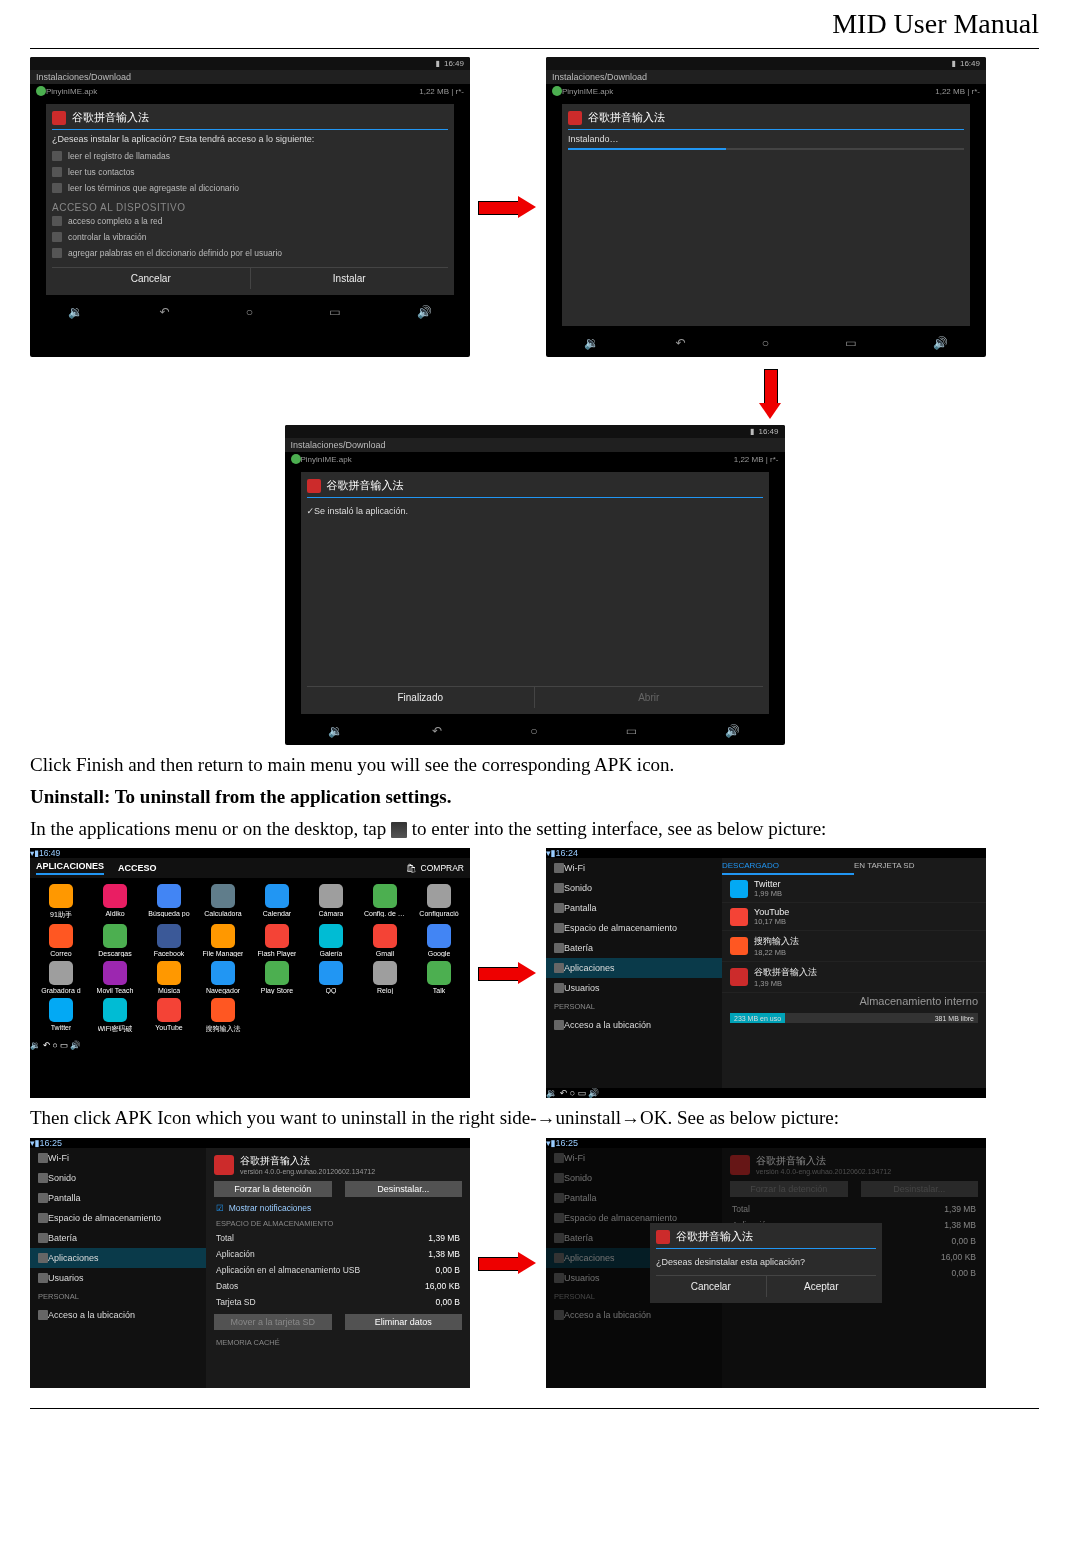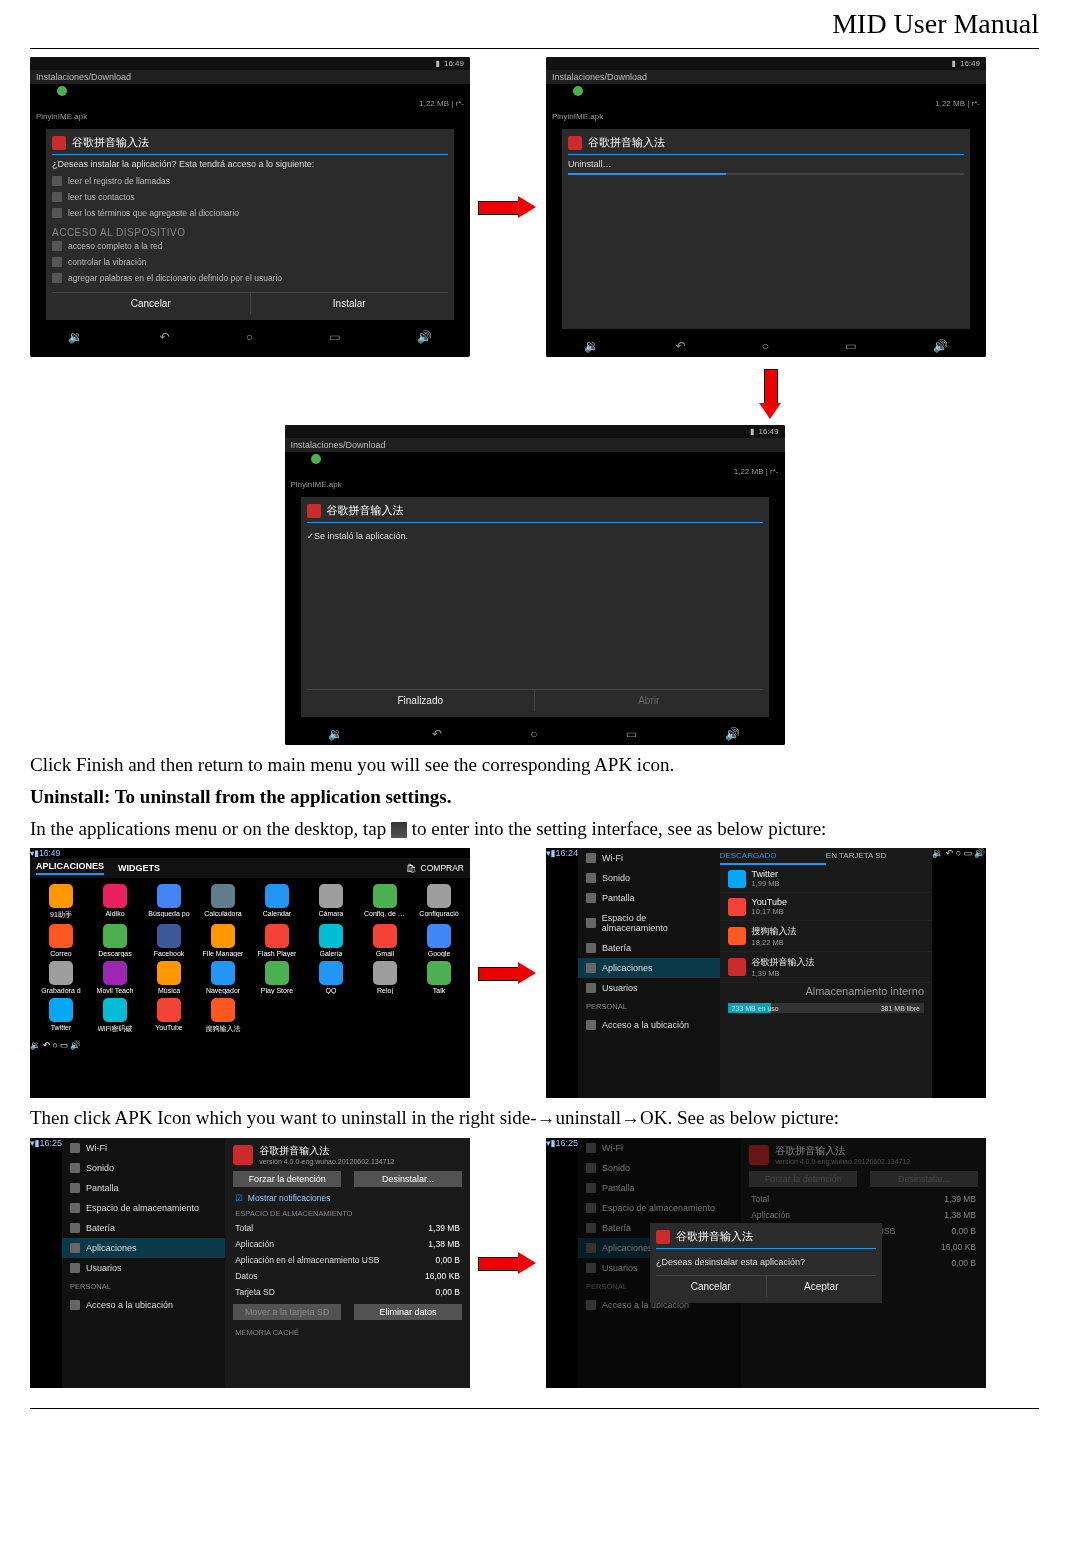"PinyinIME.apk" .filerow .left { flex-direction: column -> none; gap: 16px -> 0 }
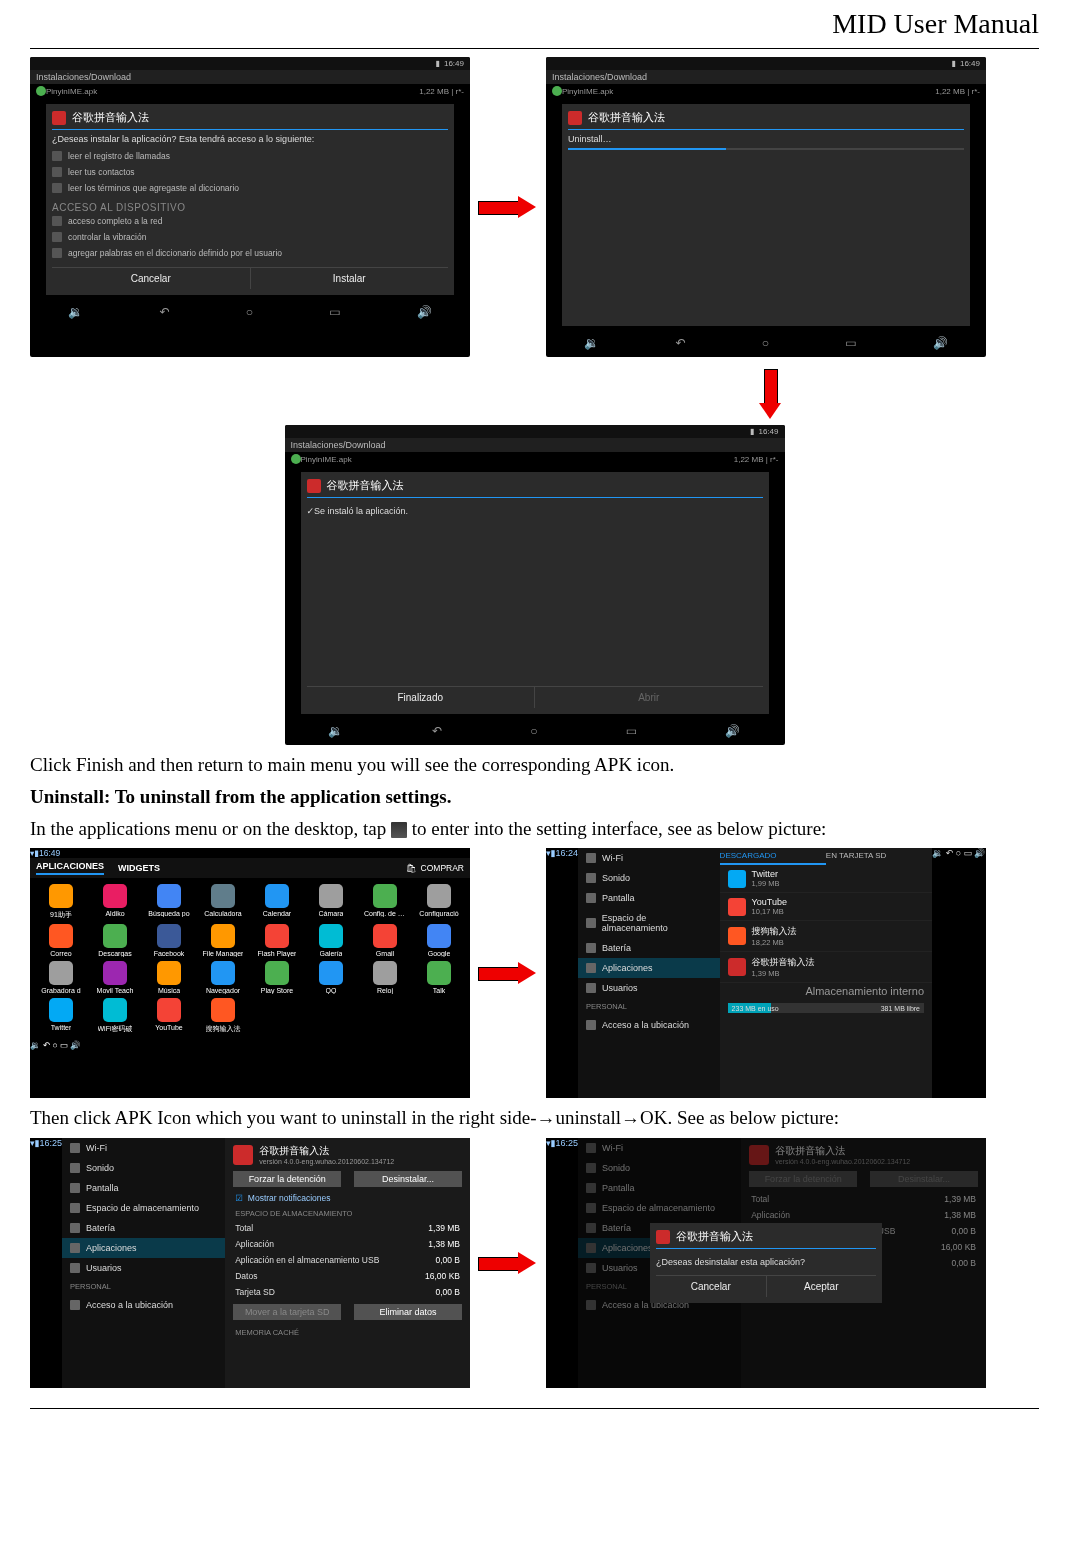"Uninstall…" p { text: Uninstall -> Instalando }
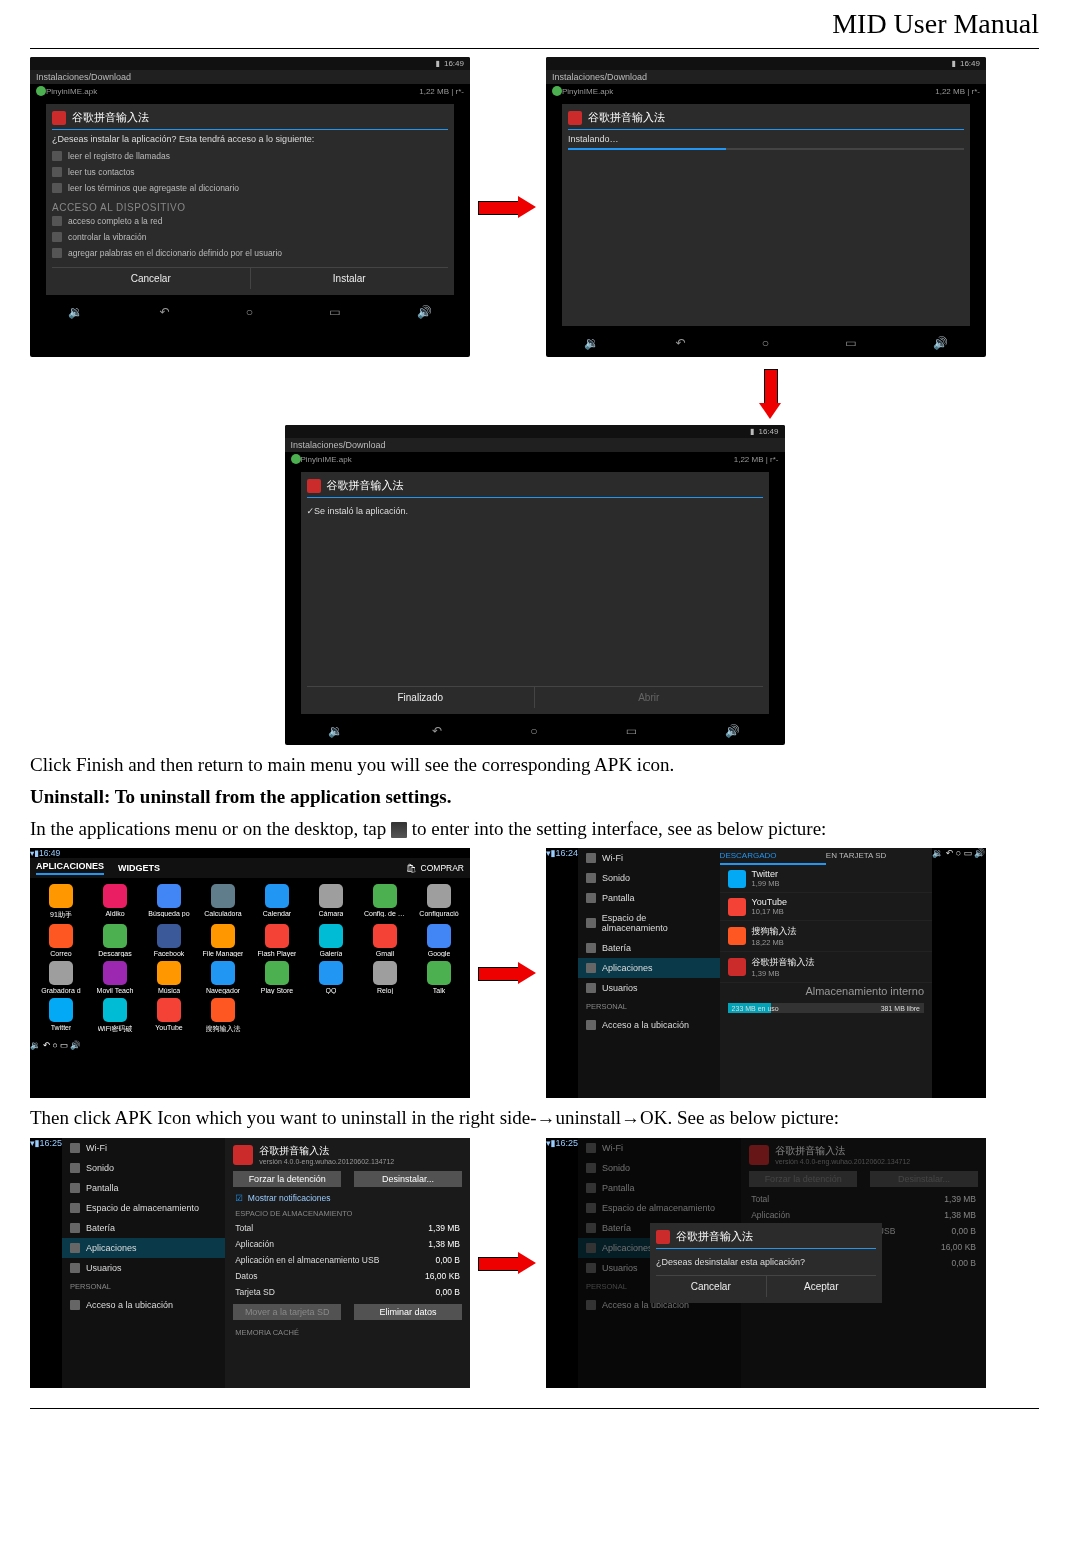"▾▮16:24" .settings-screen { flex-direction: row -> column }
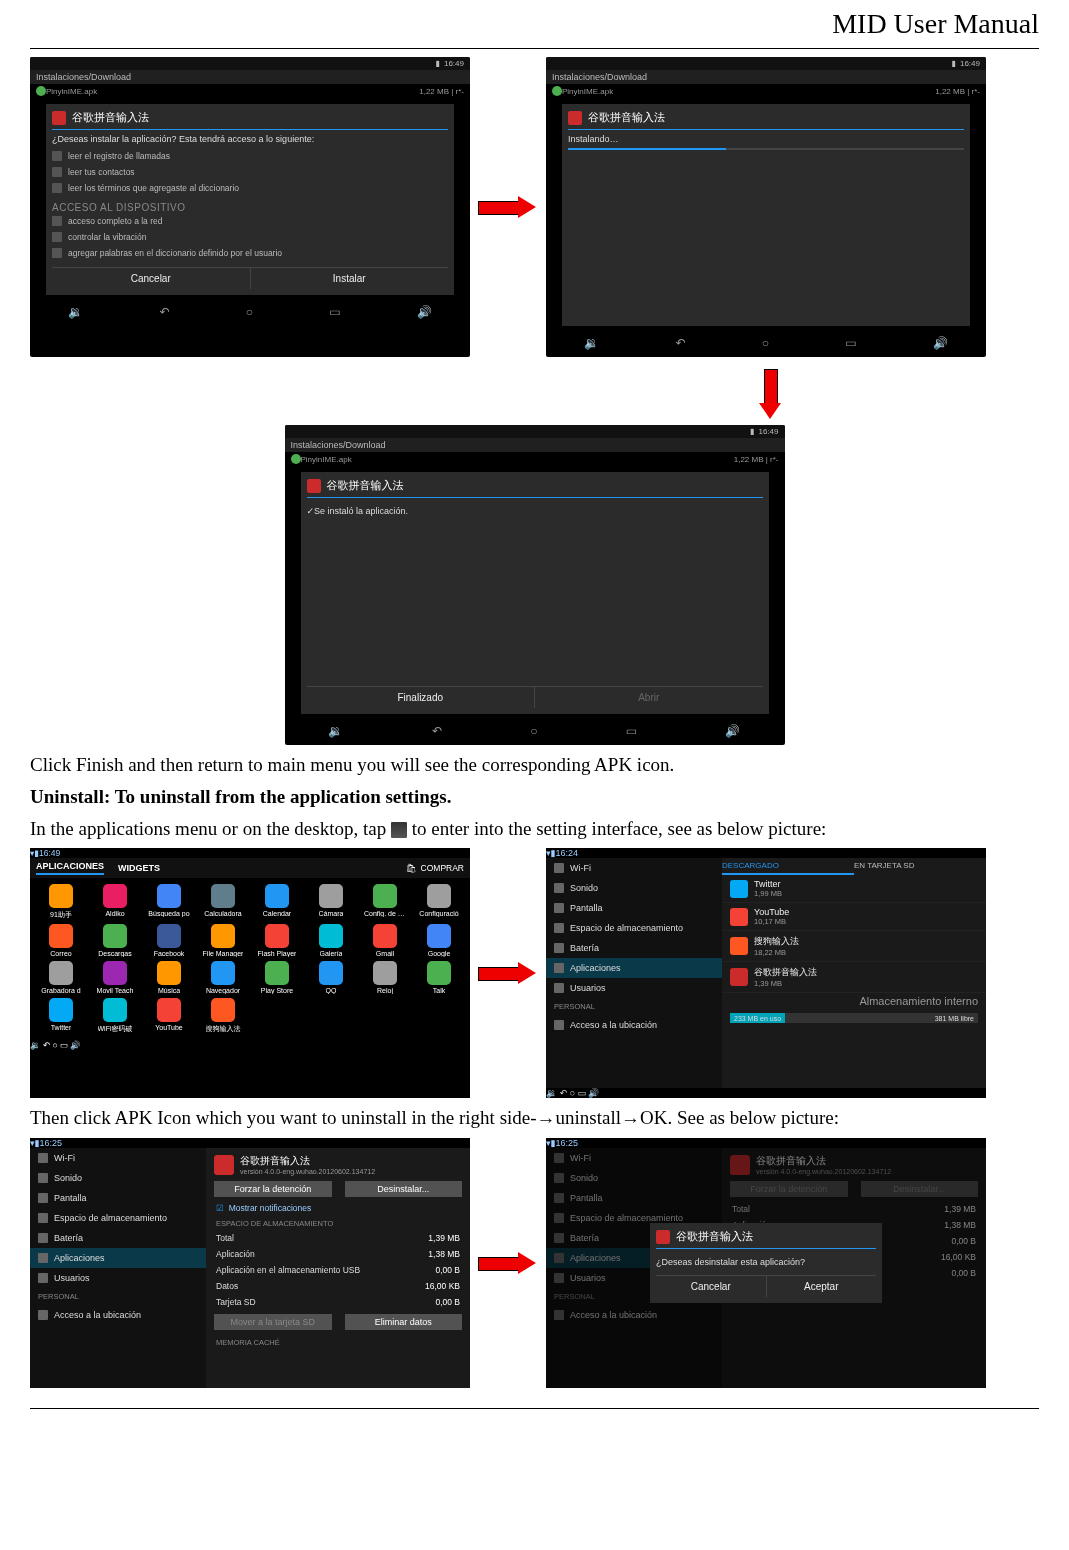"WIDGETS" div.t { text: WIDGETS -> ACCESO }
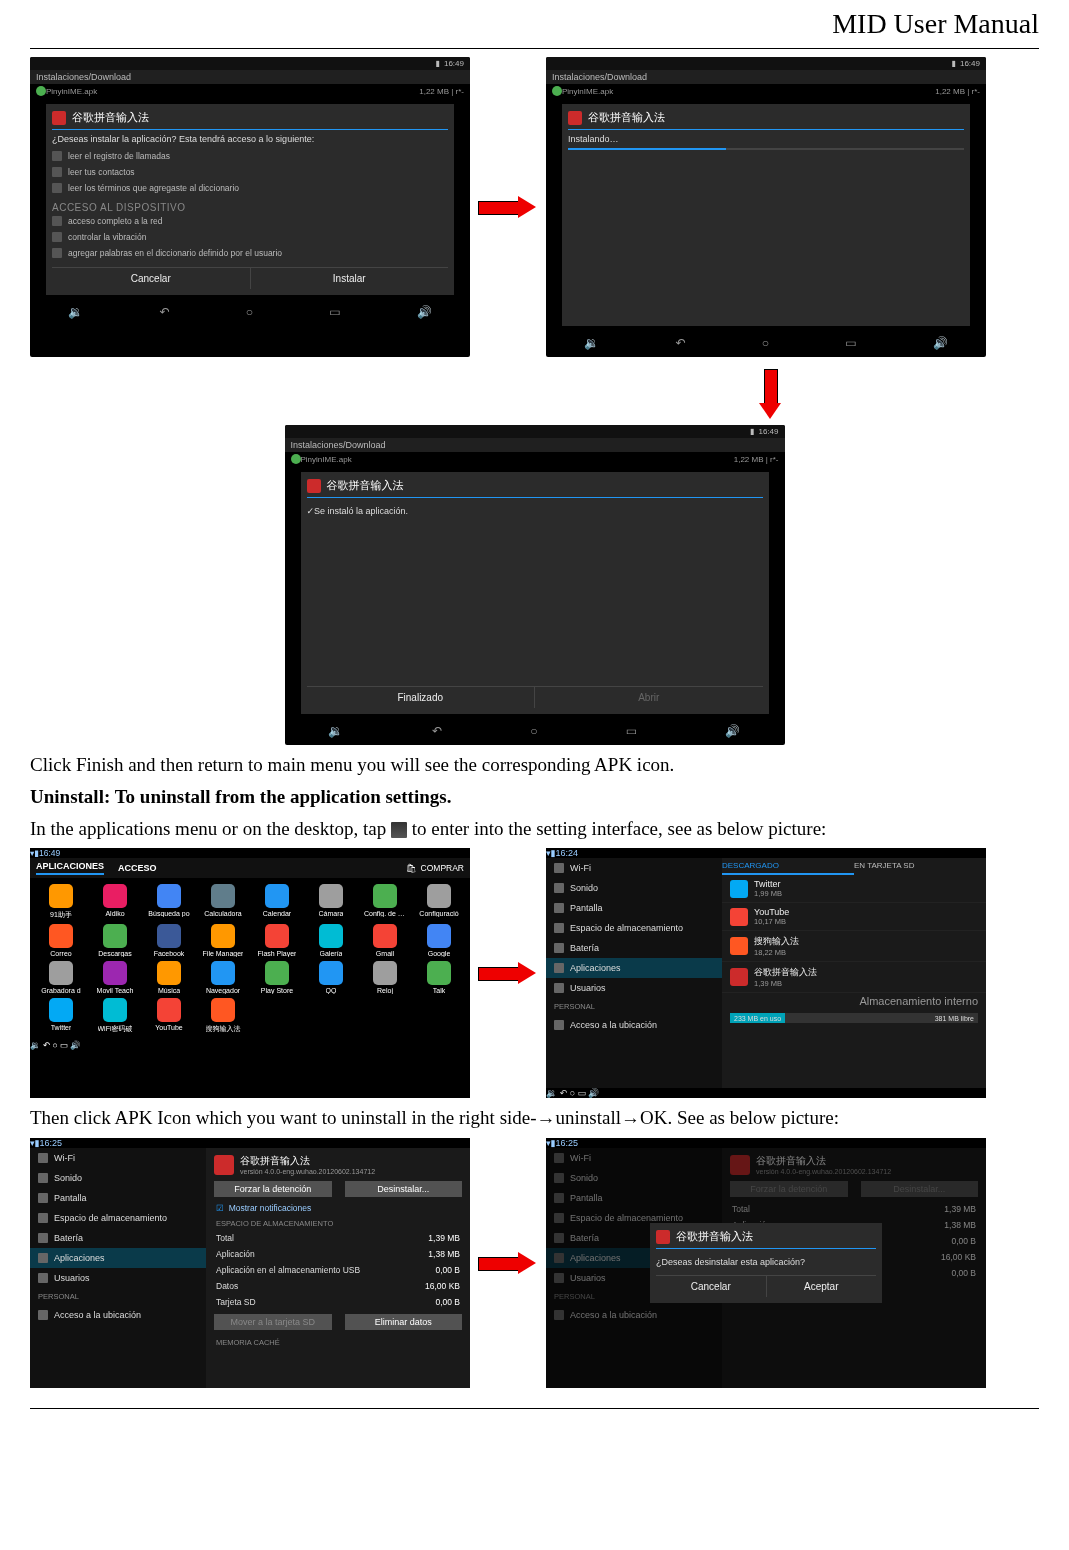"Wi-Fi" .settings-screen .side .sitem { gap: 6px -> none }
